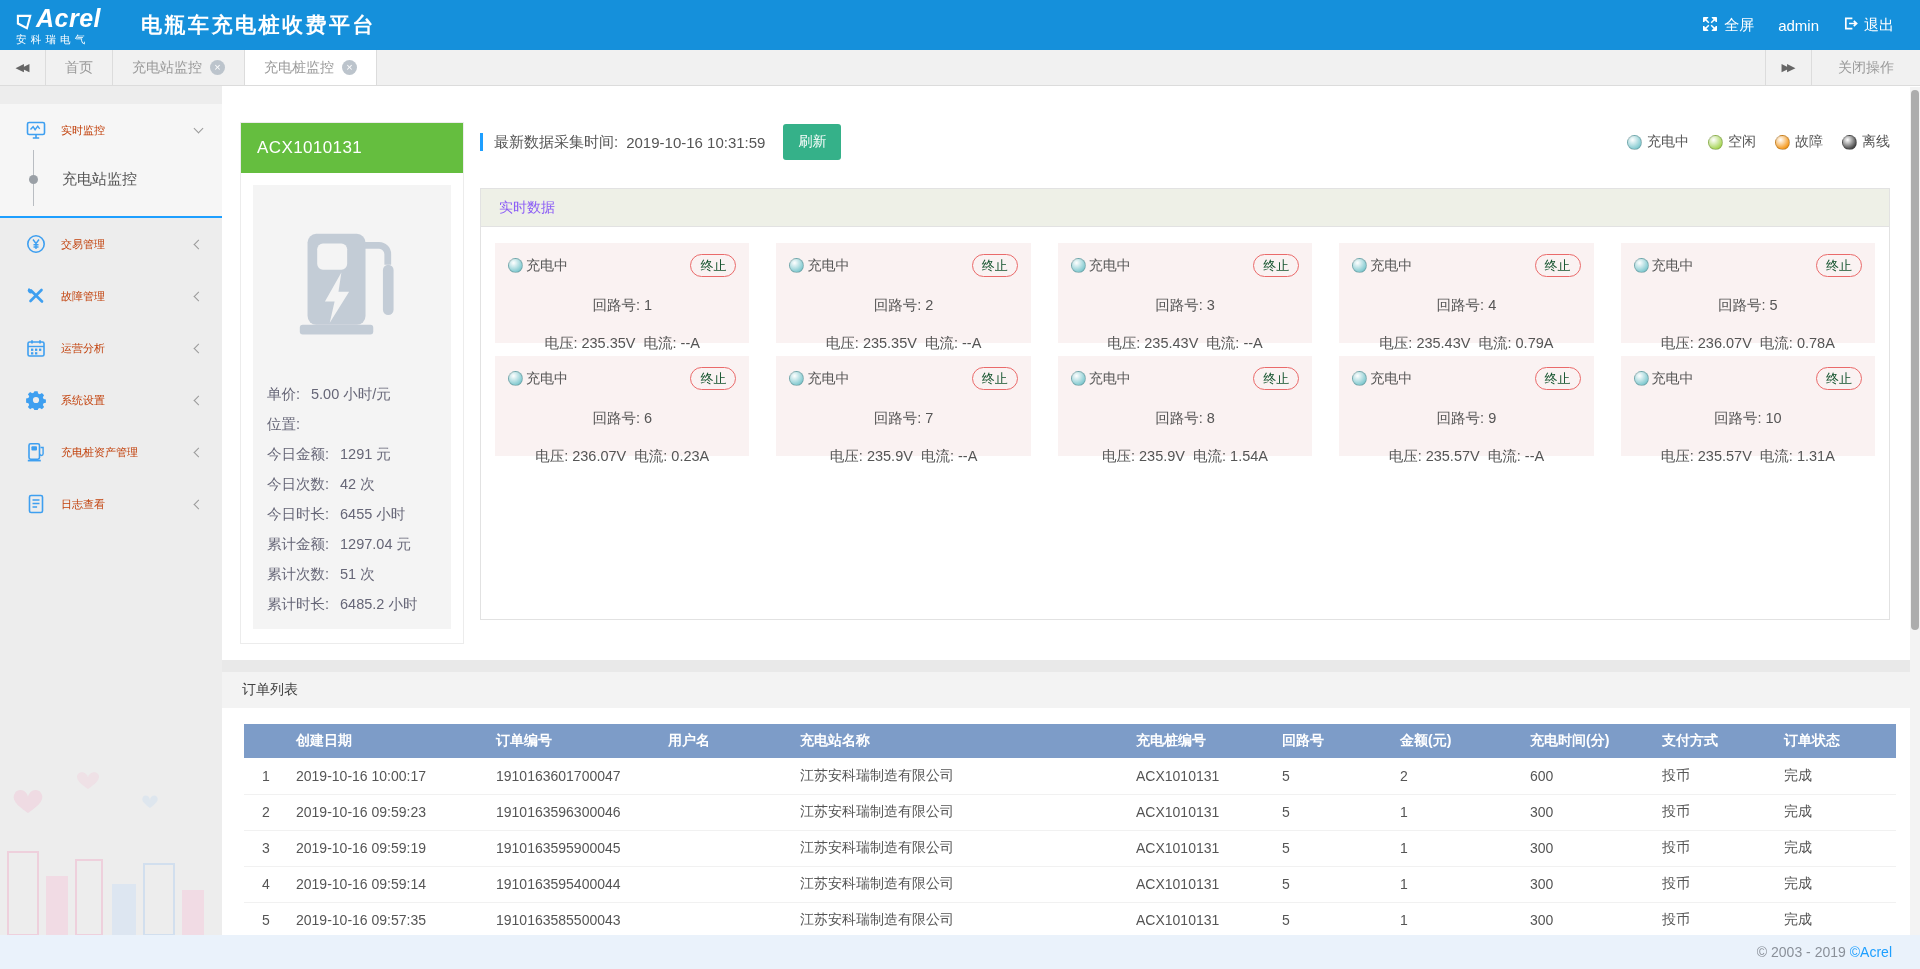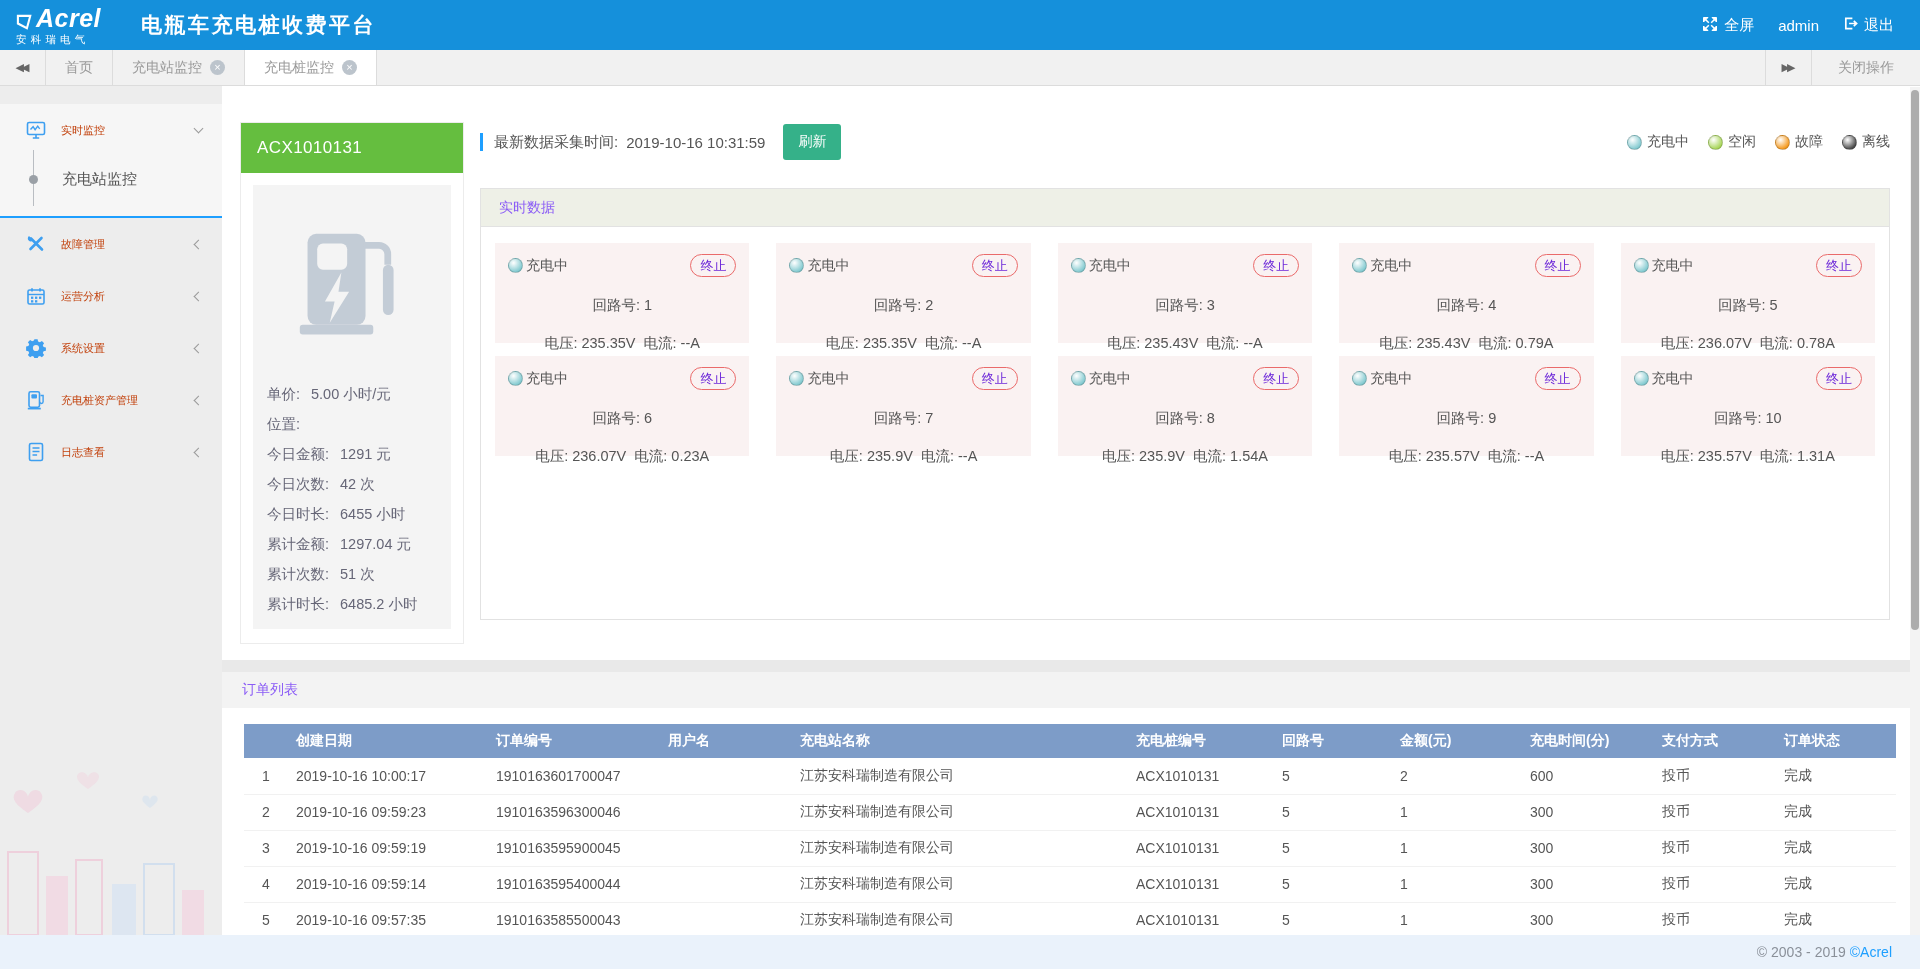"交易管理" div.sb-group { html: none -> <div> <div> <span> <svg> <circle></circle> <path></path> </svg> </span> <span>交易管理</span> <i></i> </div> </div> }
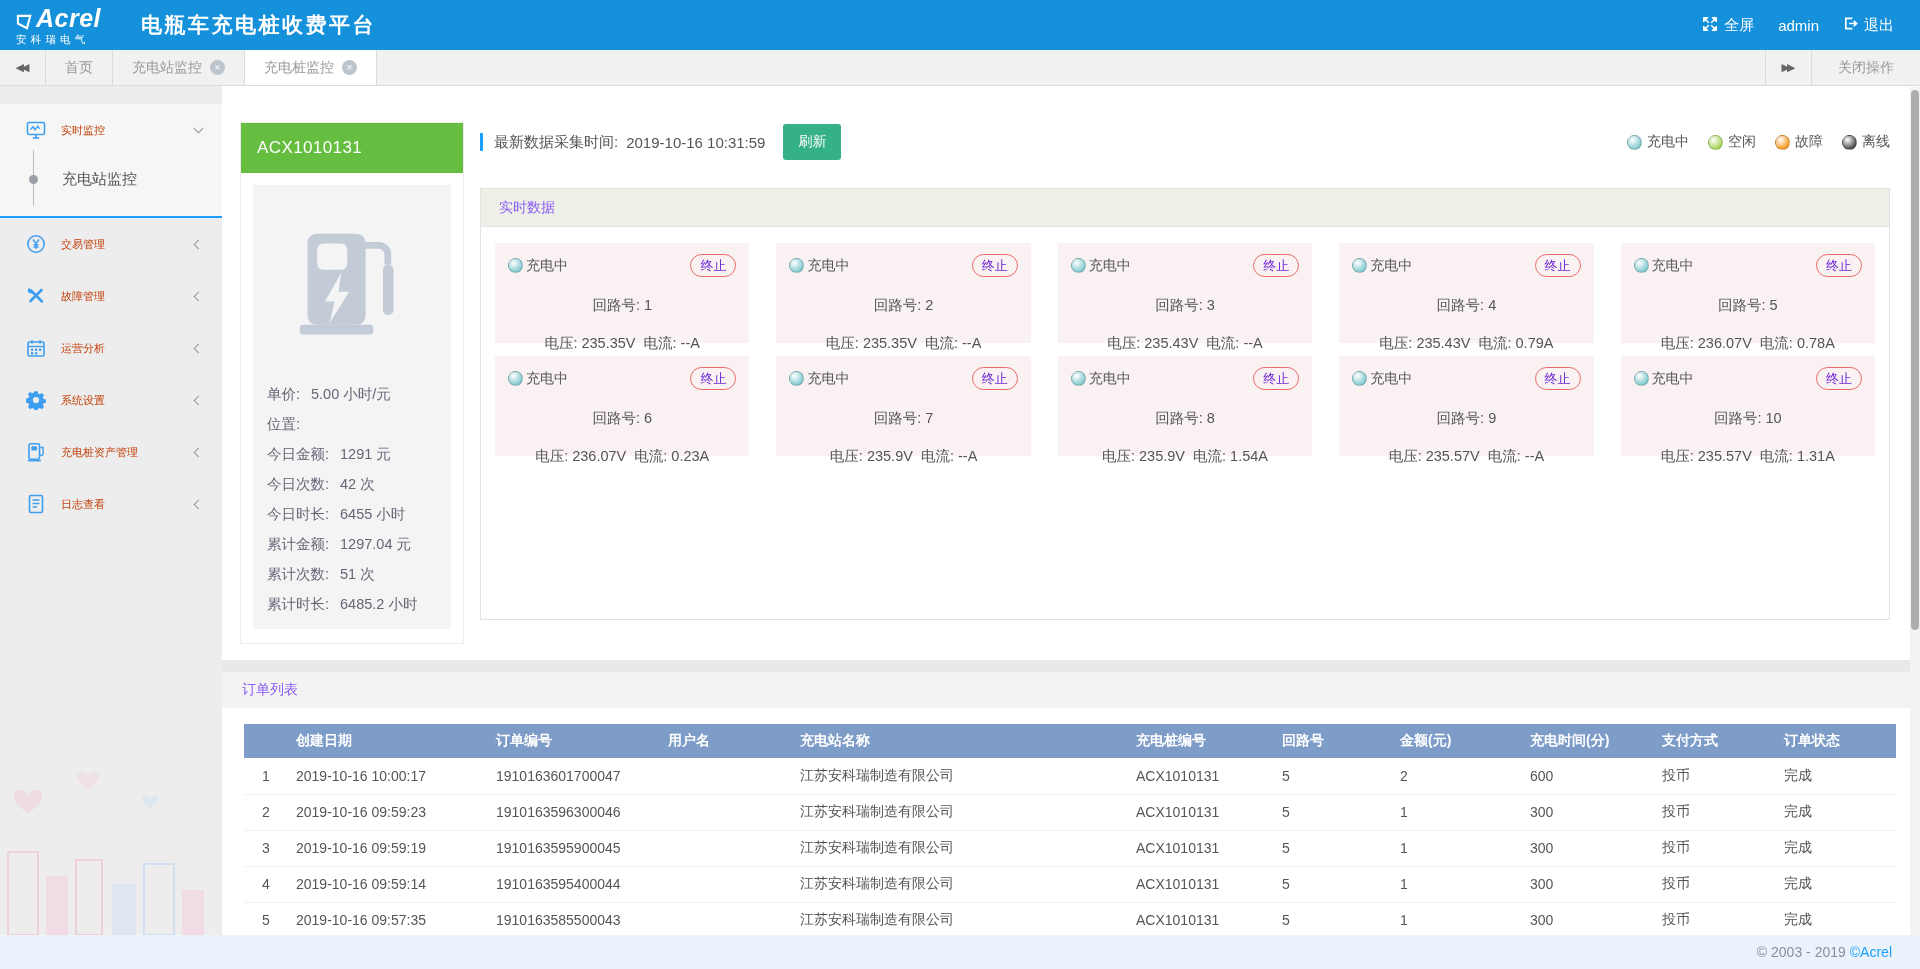"终止" .stop-btn { color: #6d28d9 -> #14532d }
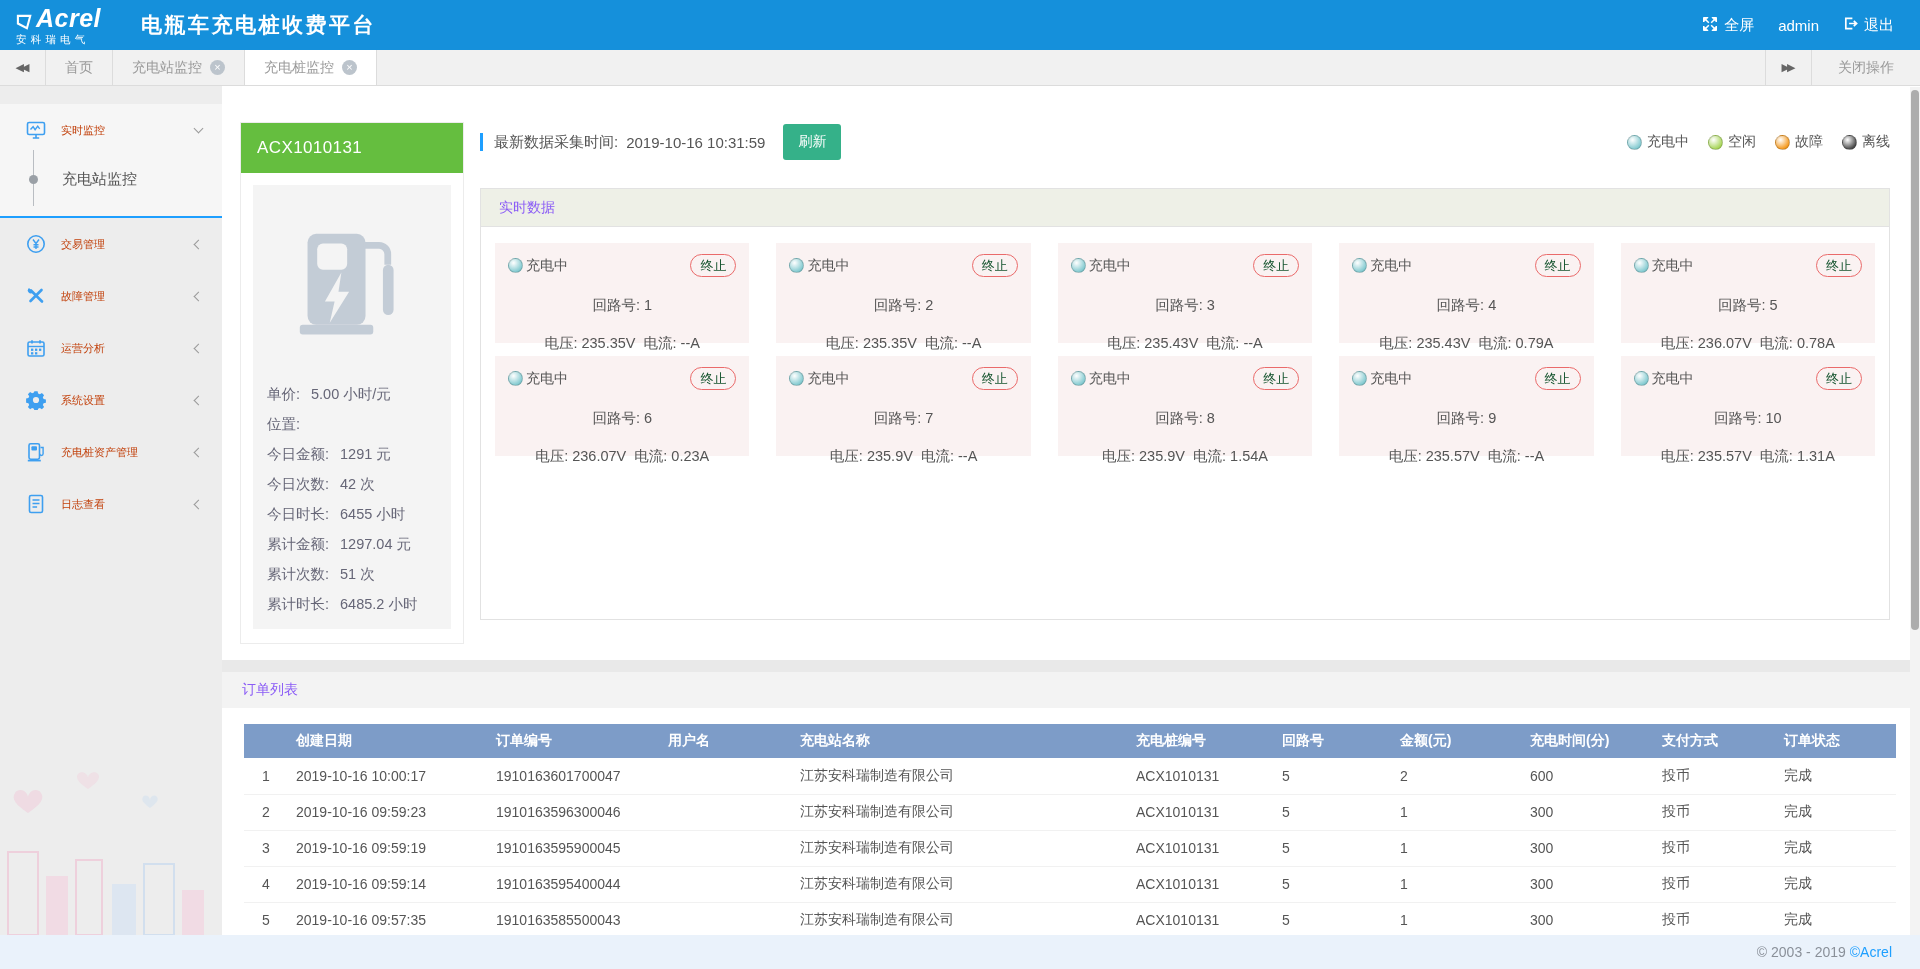"订单列表" .order-head { color: #8b5cf6 -> #404040 }
